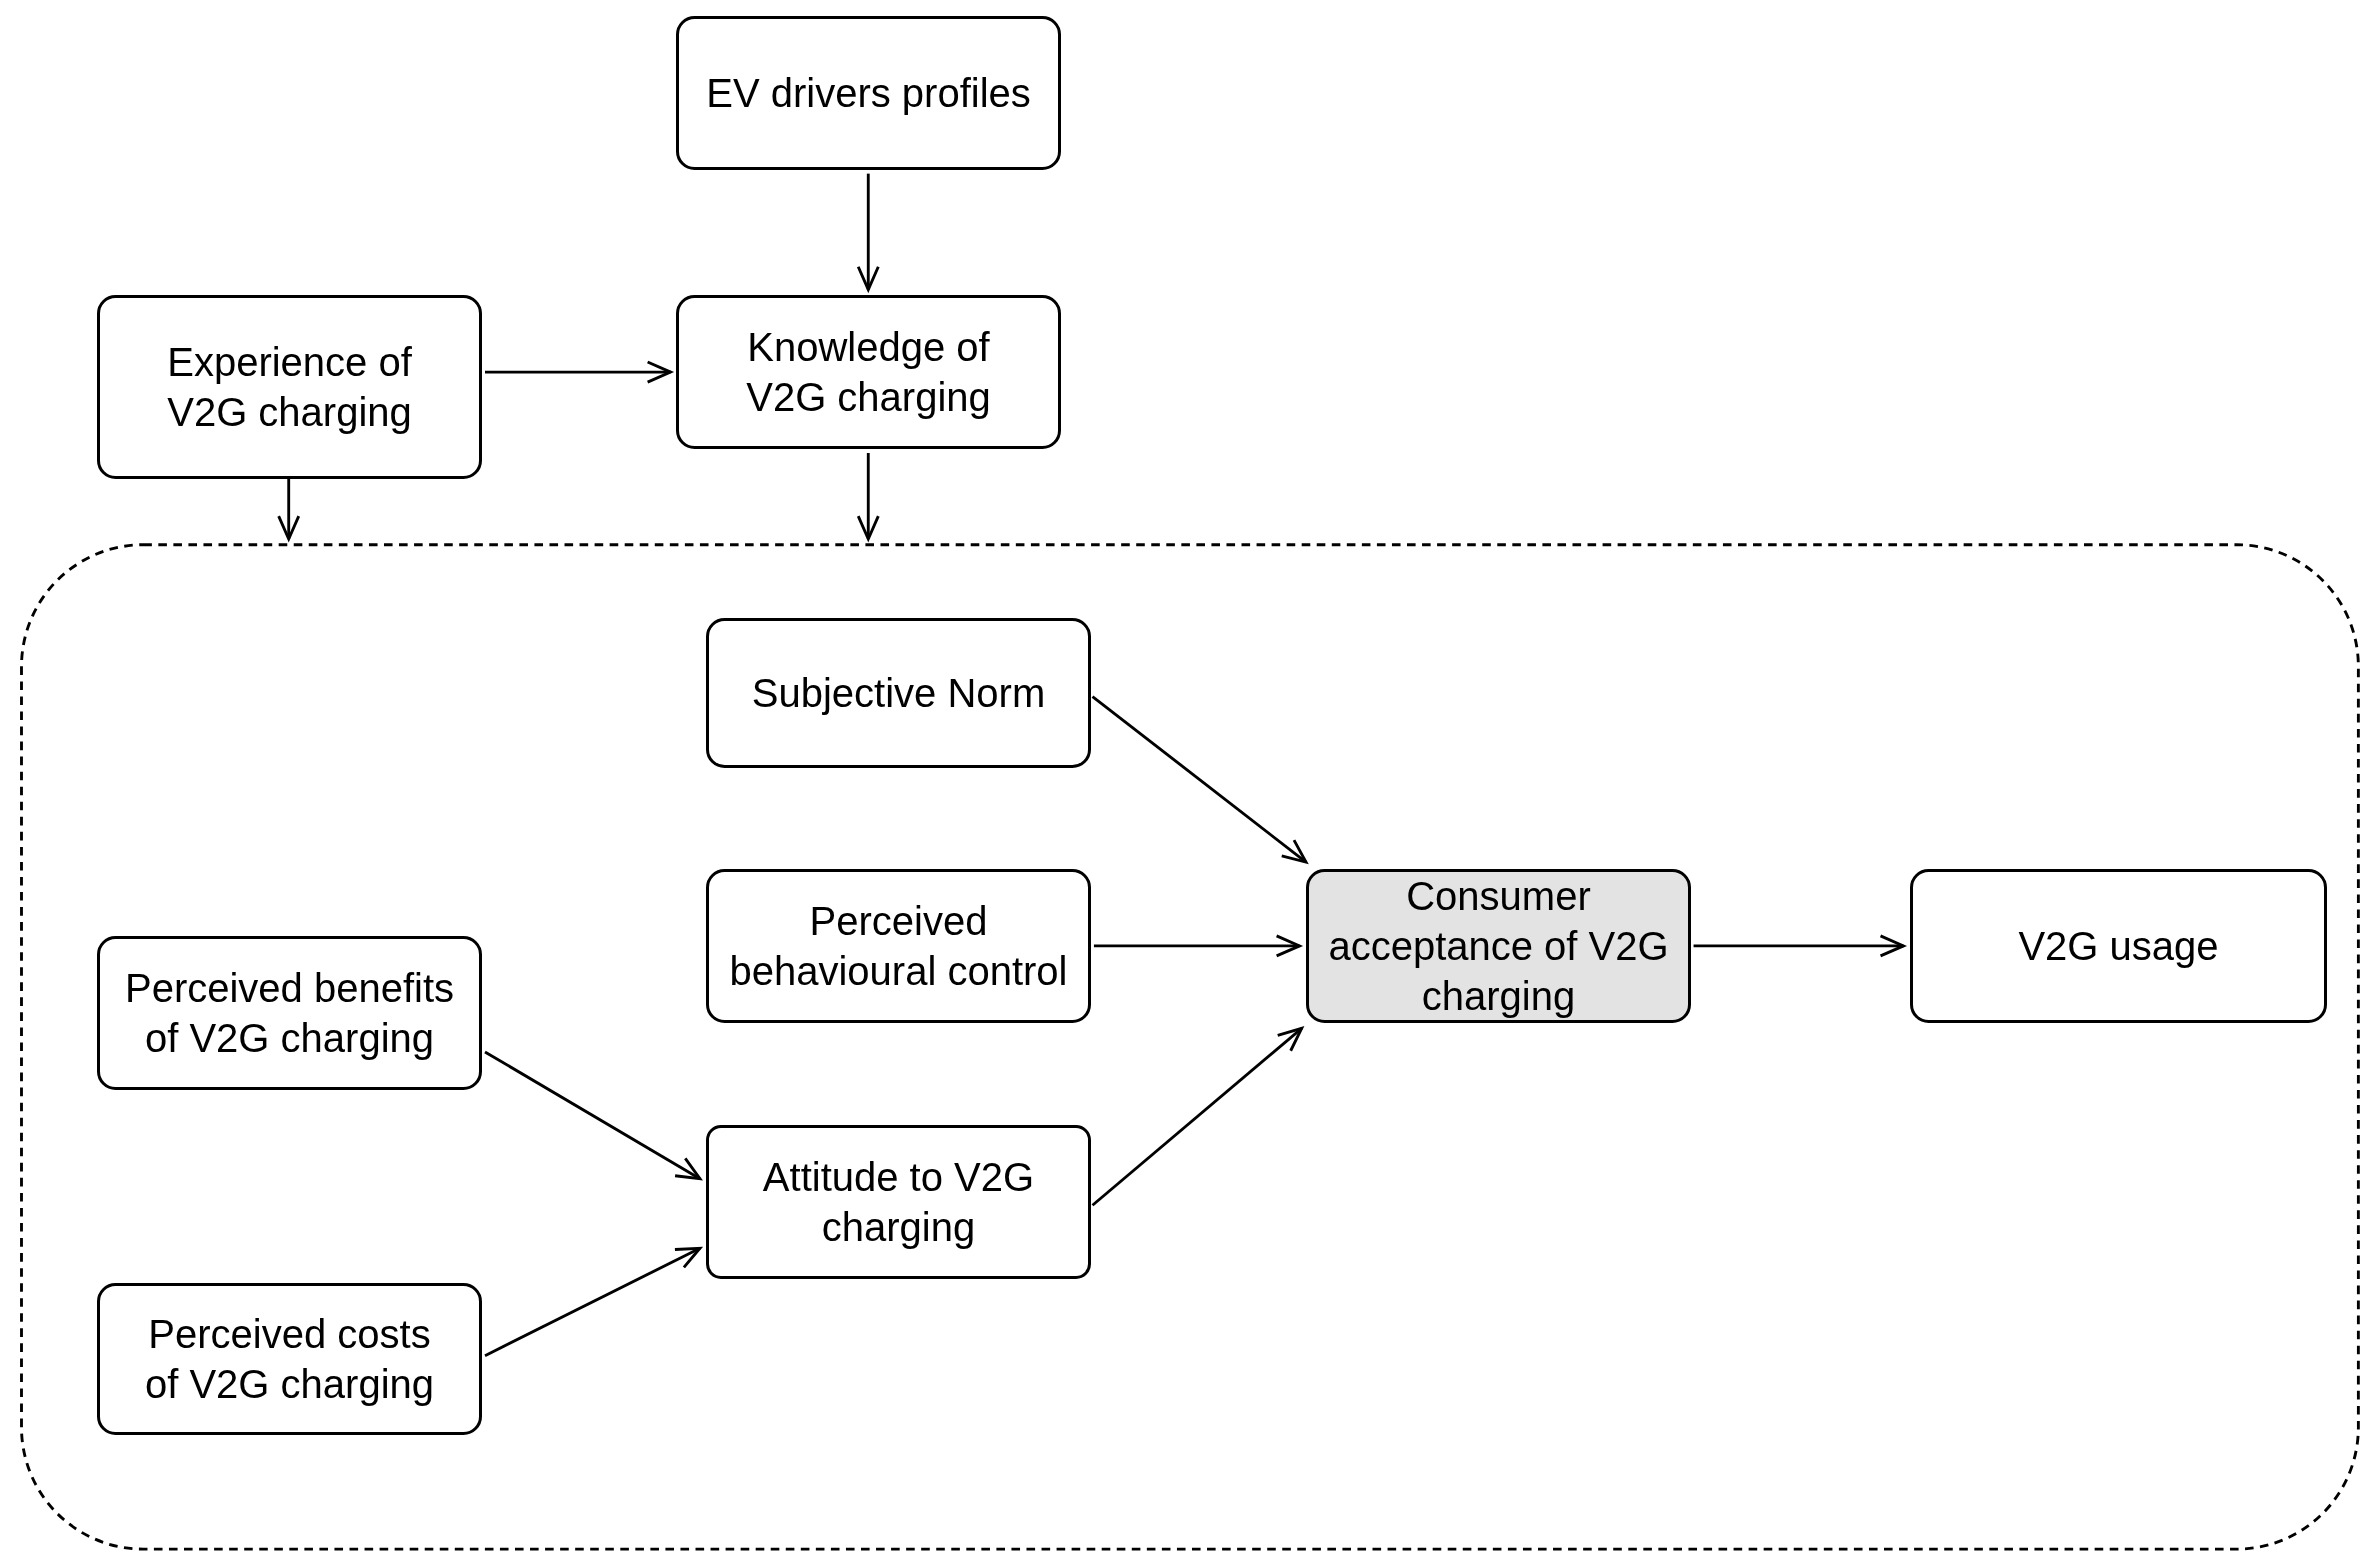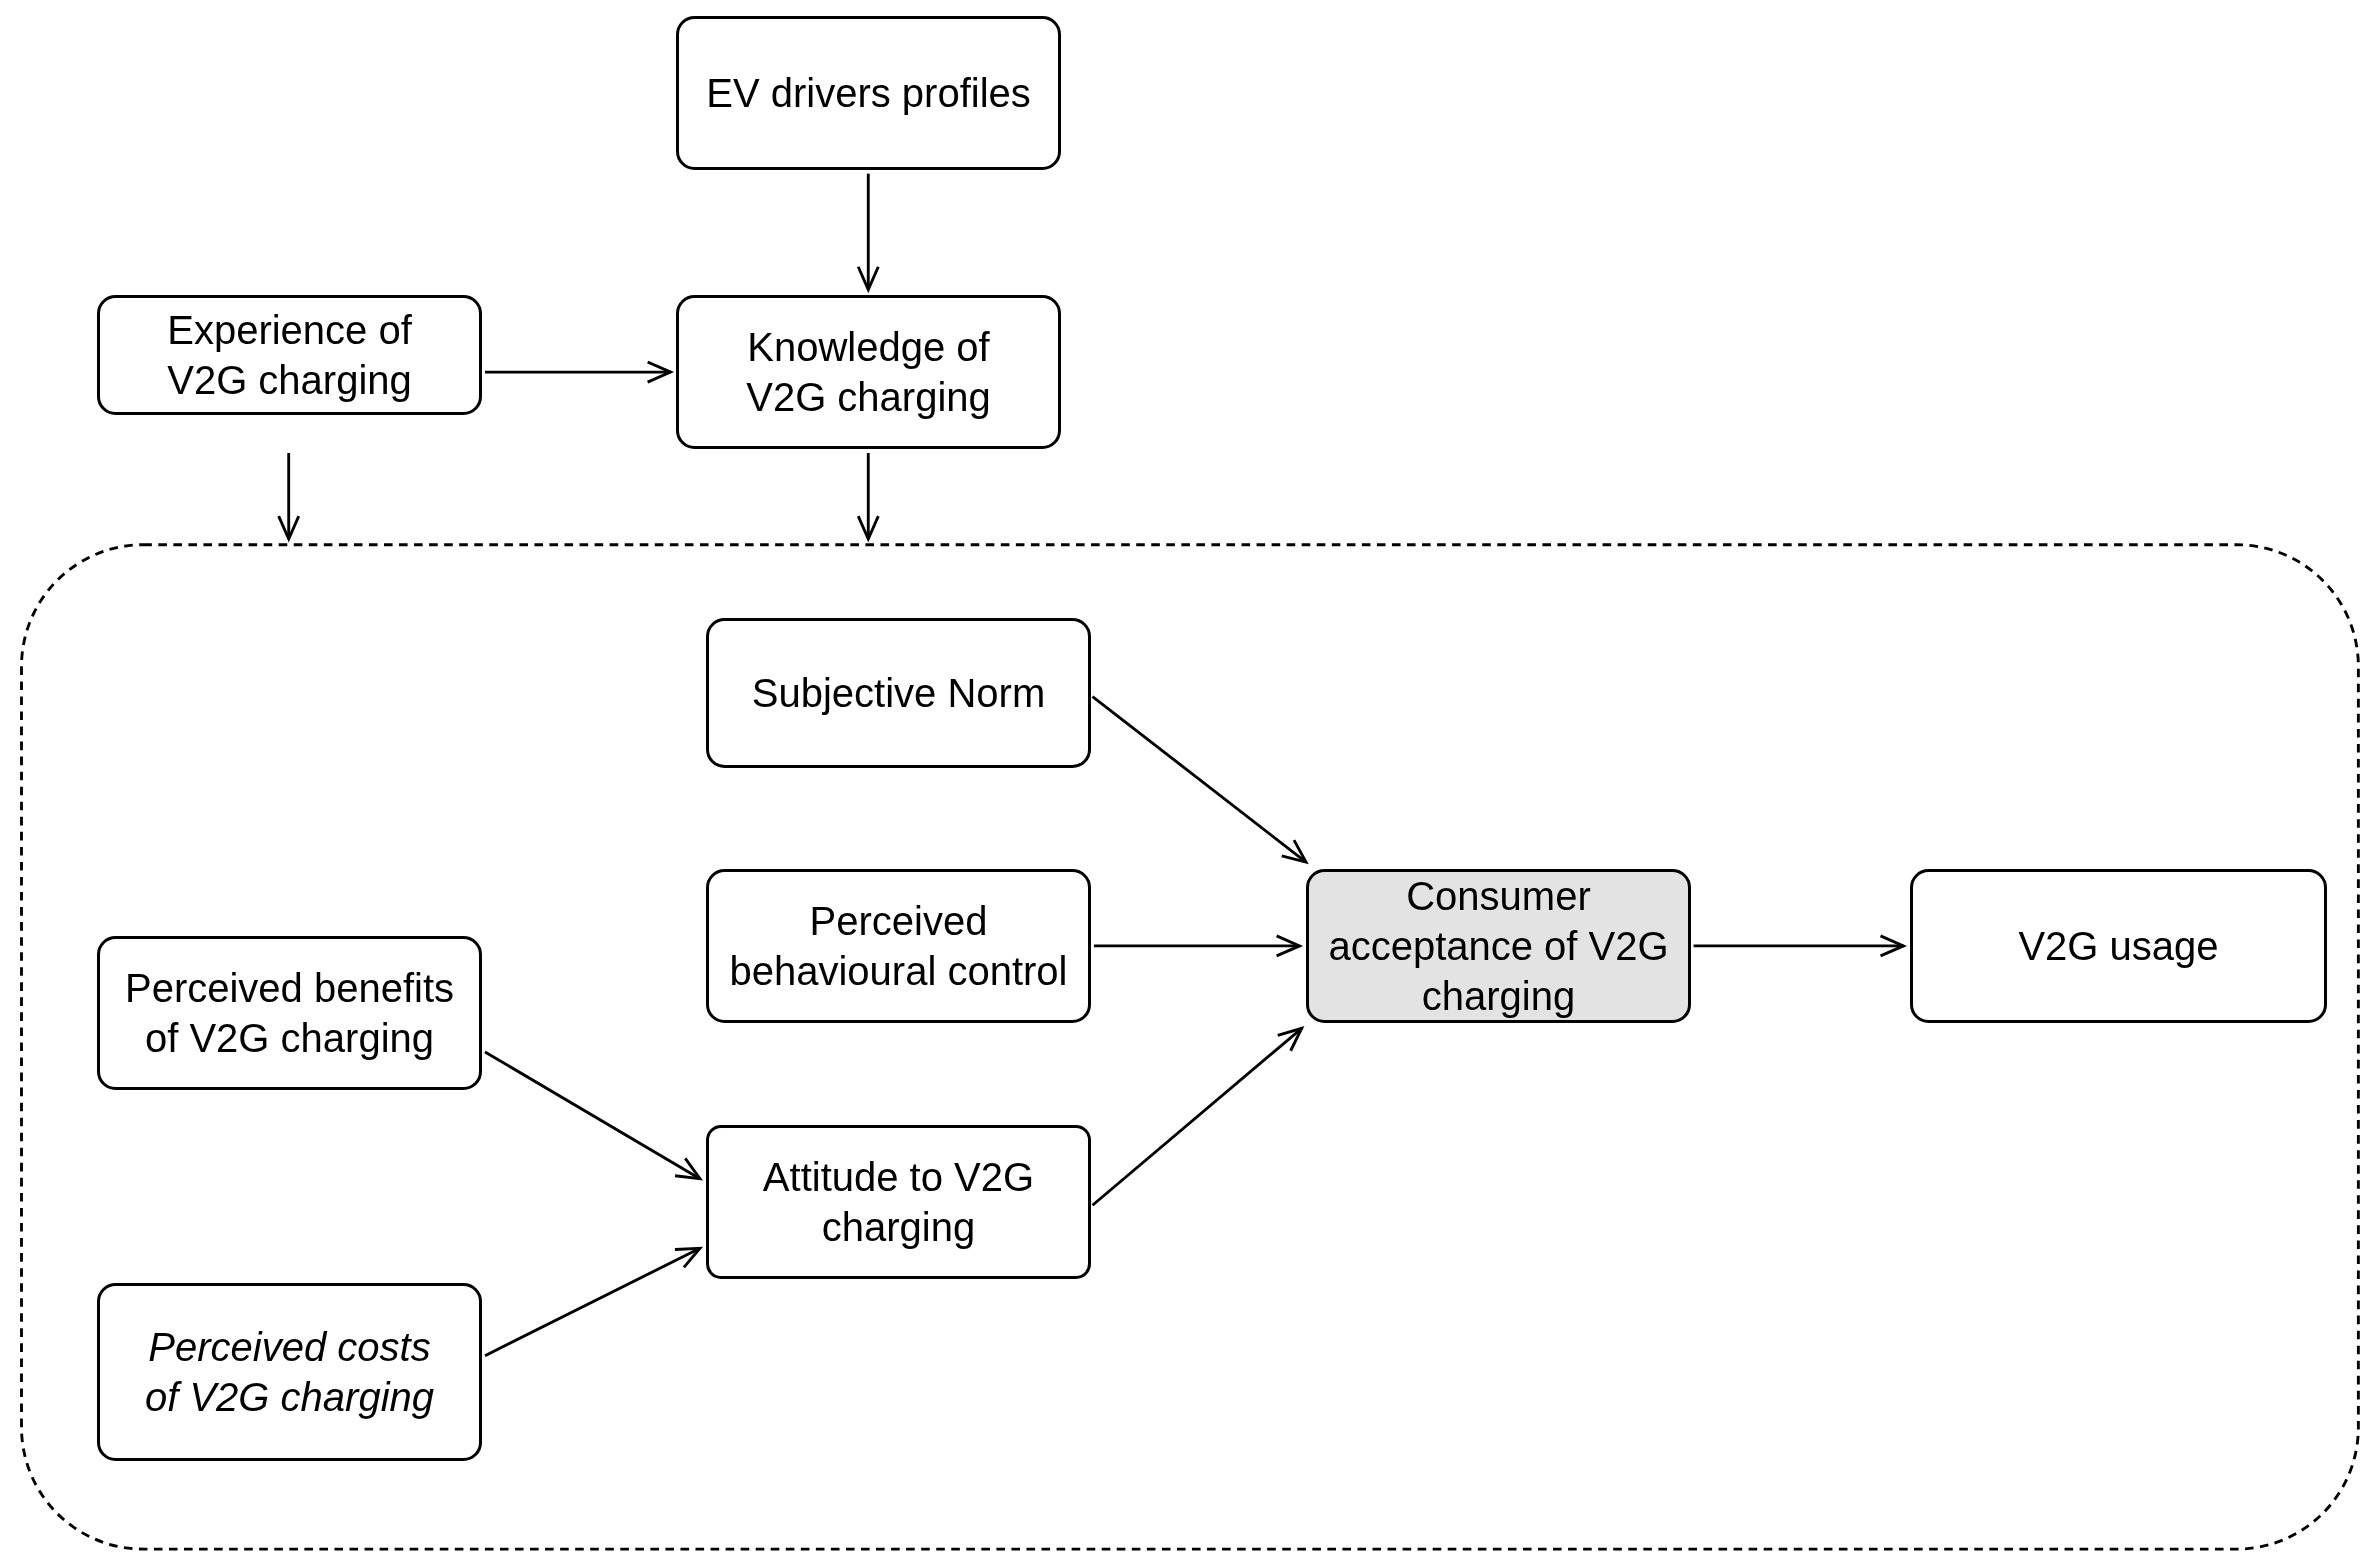"Experience of" .n-exp { height: 120px -> 184px }
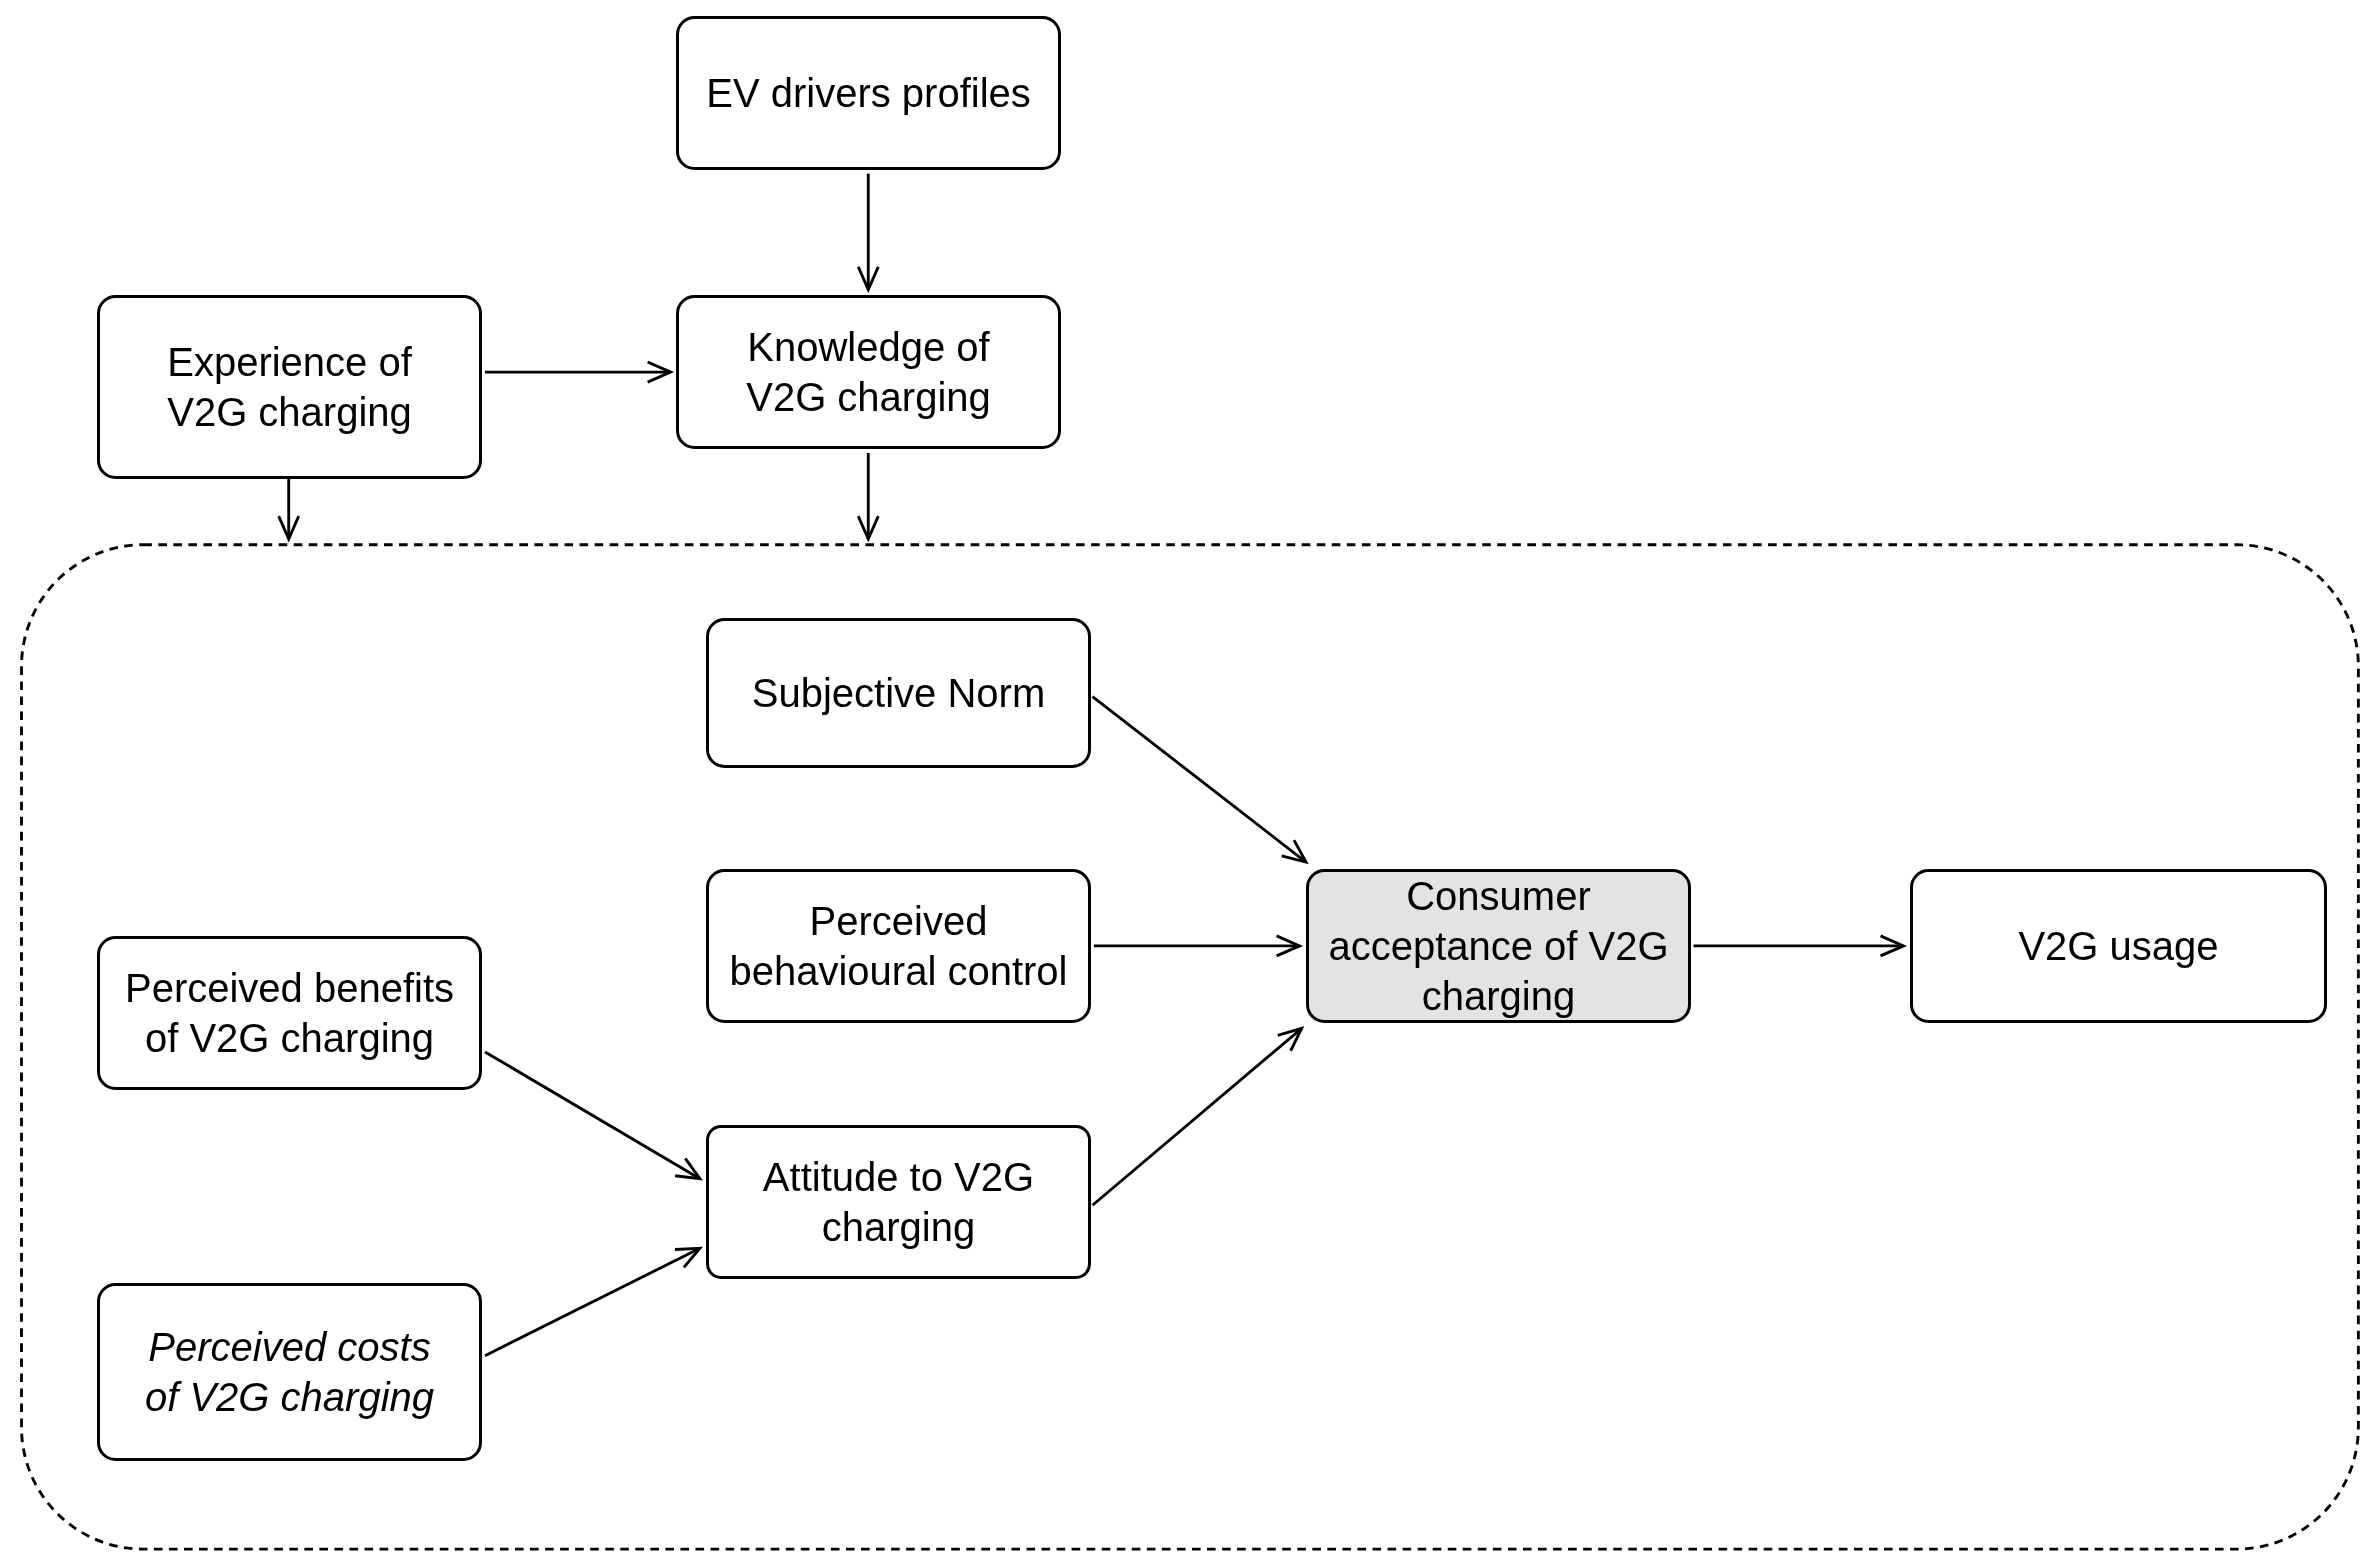"Perceived costs" .n-cost { font-style: italic -> none; height: 178px -> 152px }
